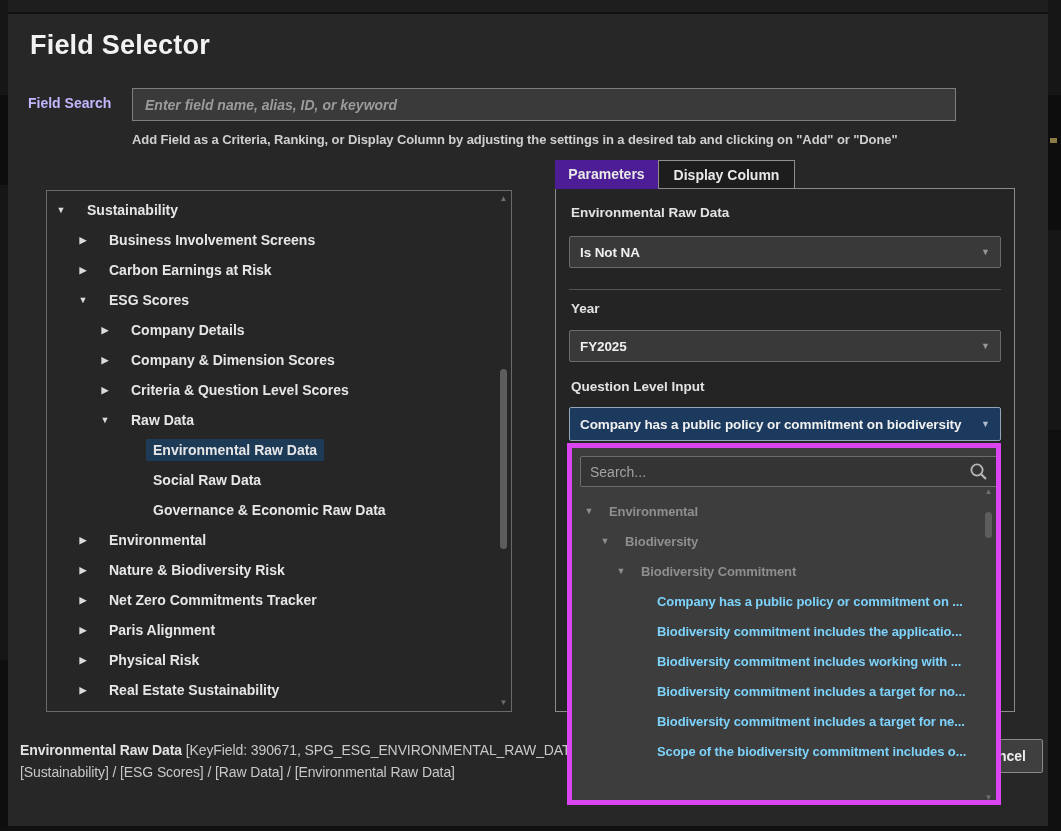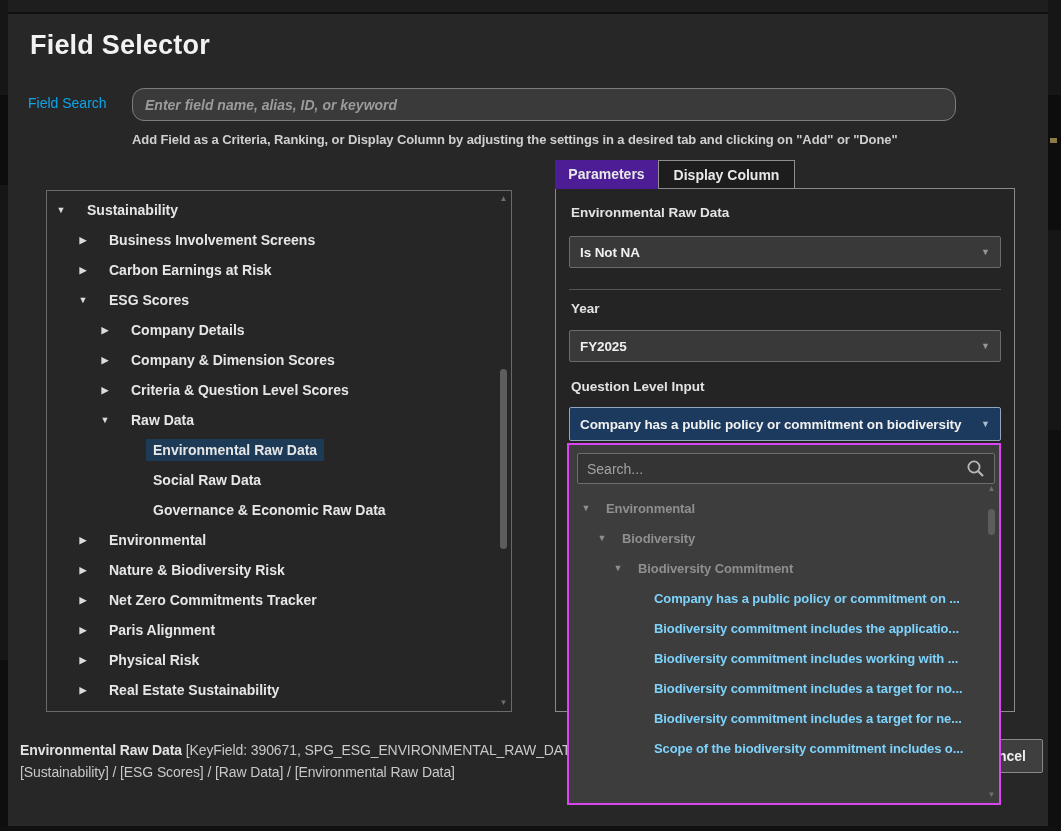"Field Search" .fs-label { color: #0ea5e9 -> #c4b5fd; font-weight: 400 -> 700 }
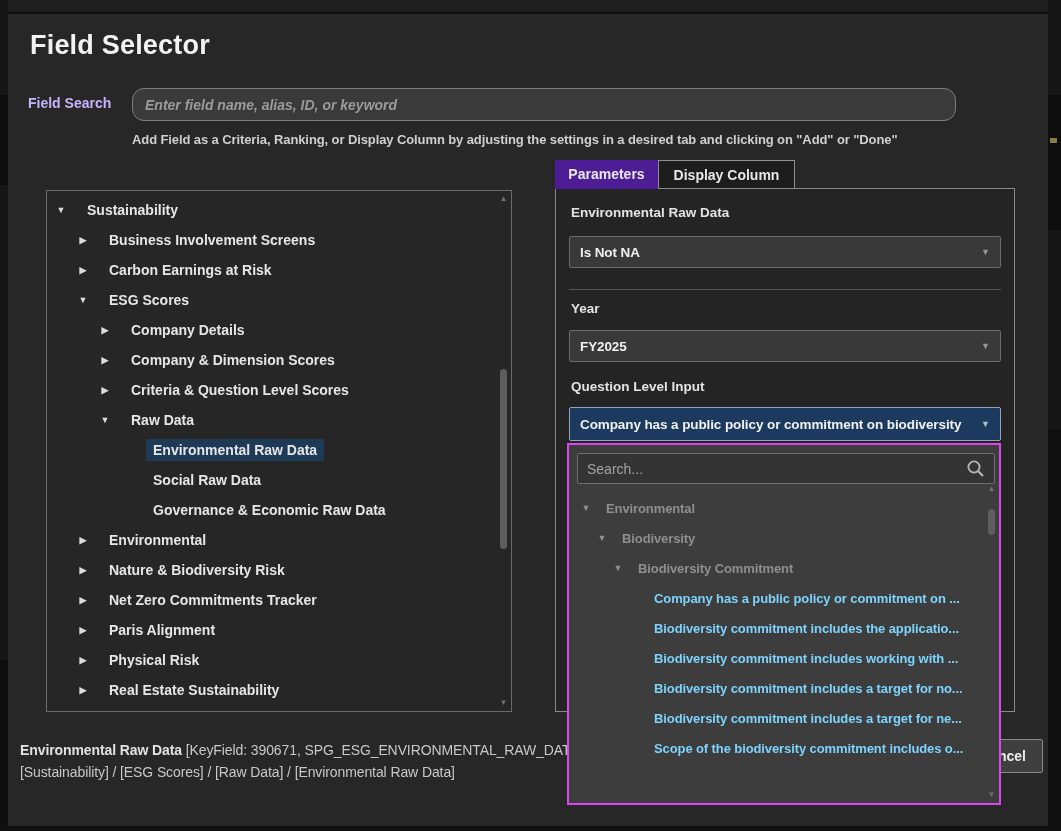"Enter field name, alias, ID," .fs-input { border-radius: 12px -> 0 }
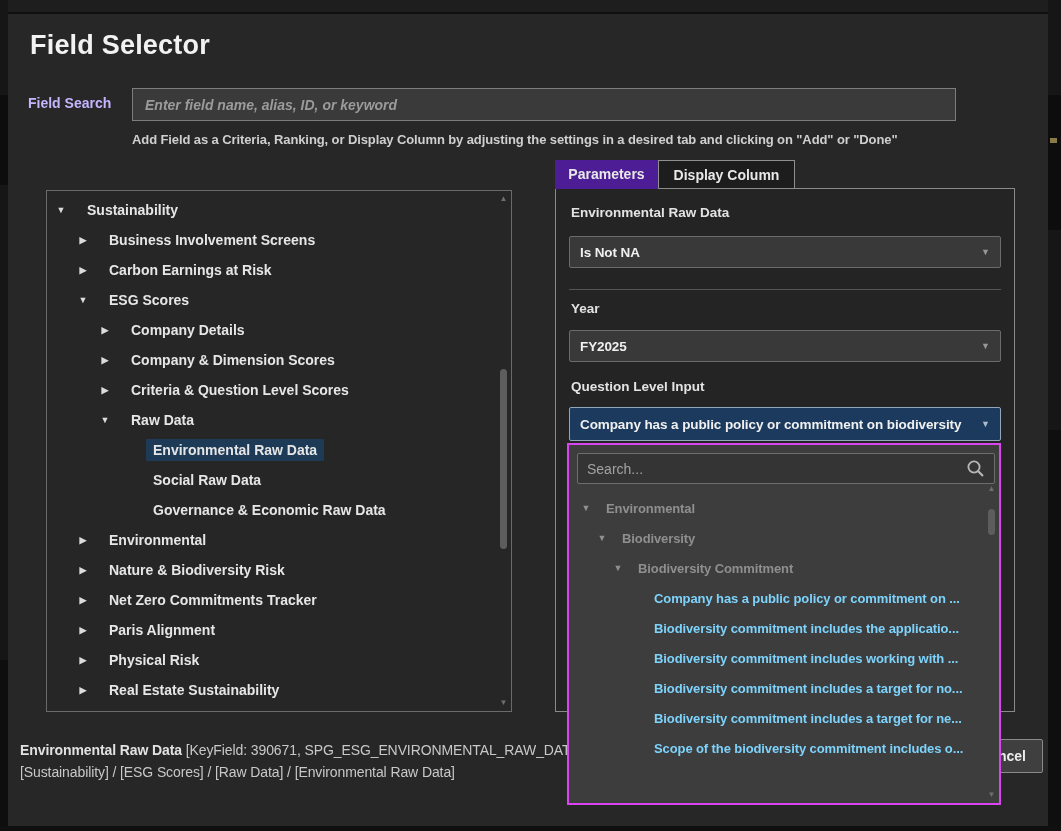"Search..." .popup { border: 2px solid #d946ef -> 5px solid #d946ef }
